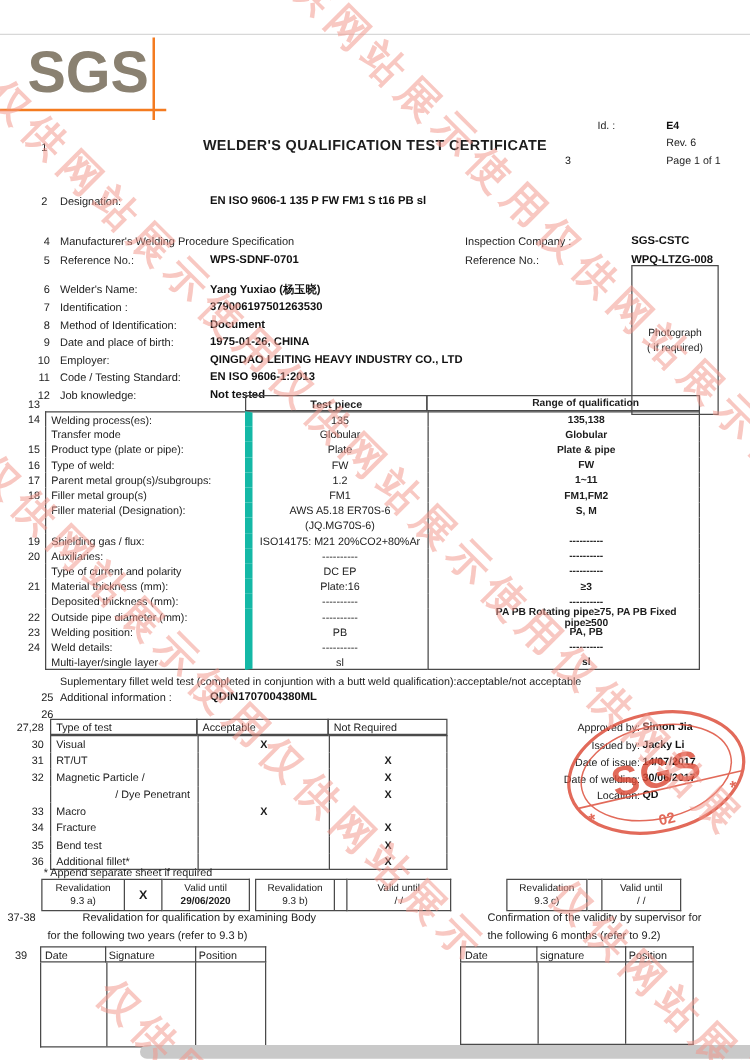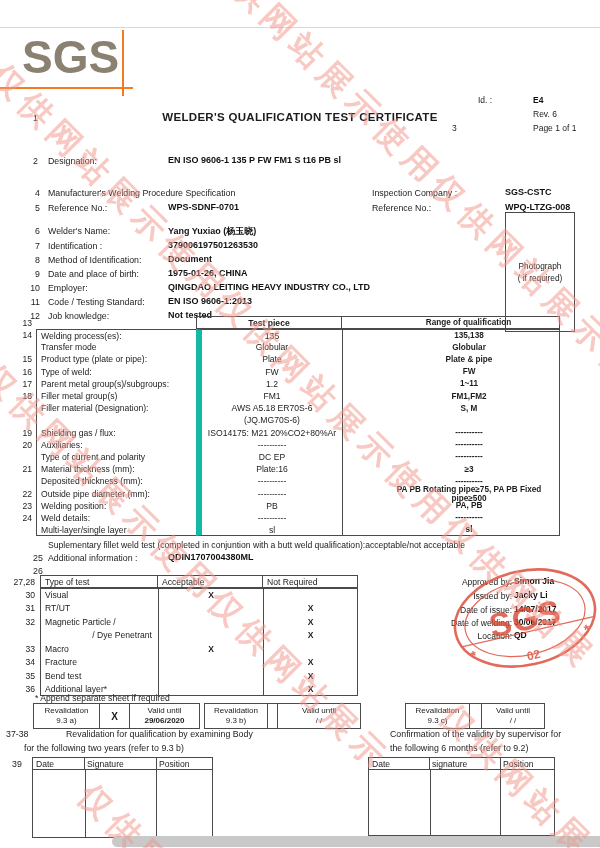"Additional layer*" span.t-lab { text: layer -> fillet }
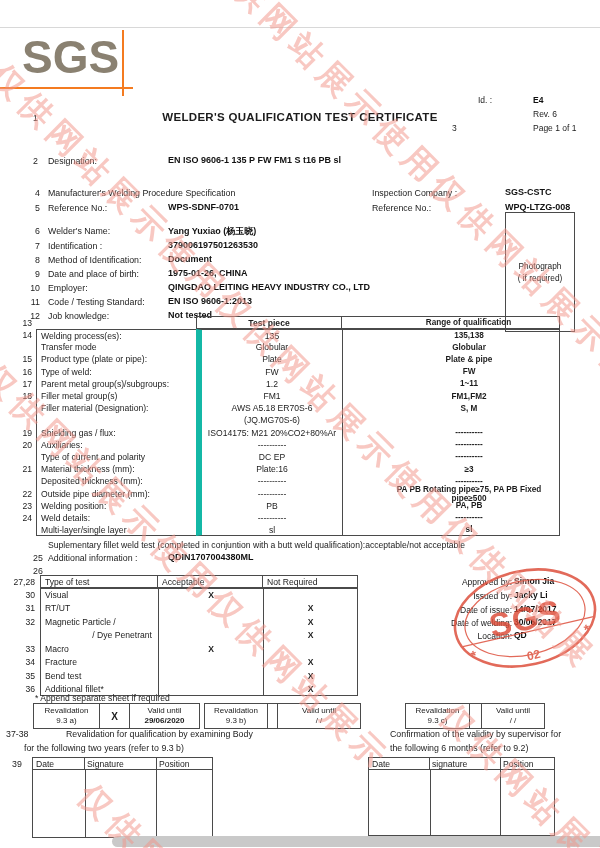"for the following two years" span.abs { left: 24px -> 38px }
